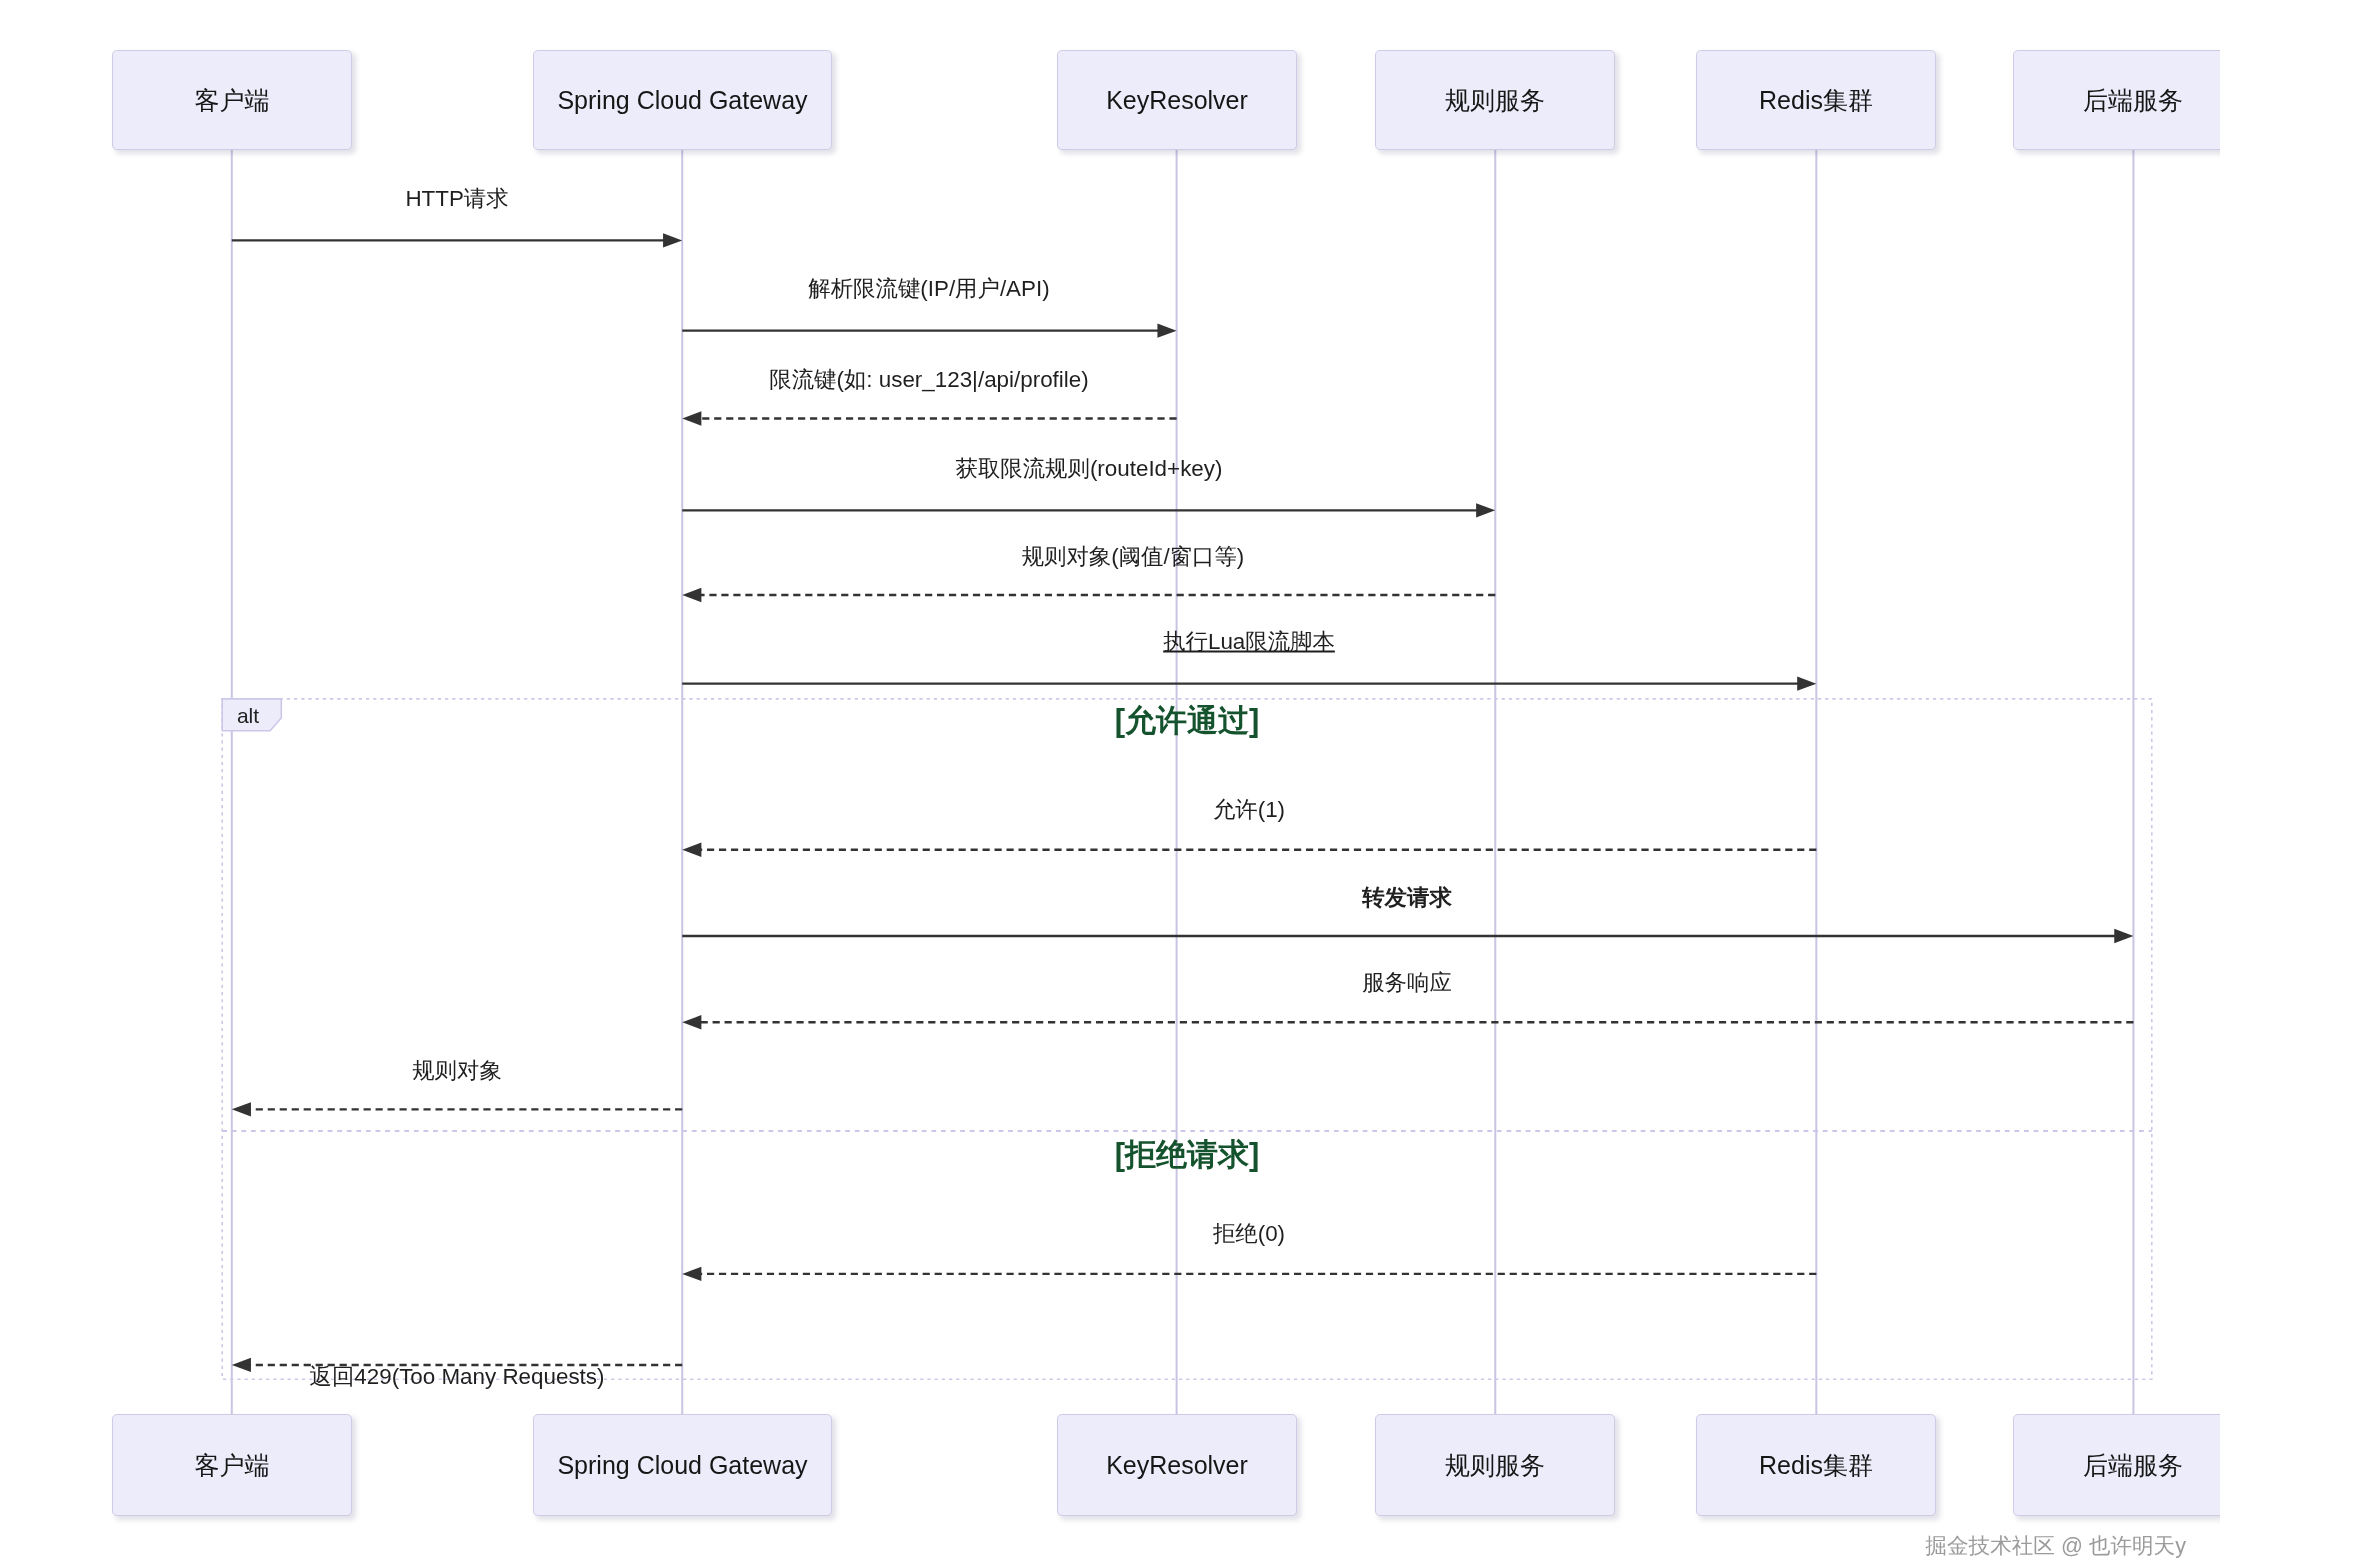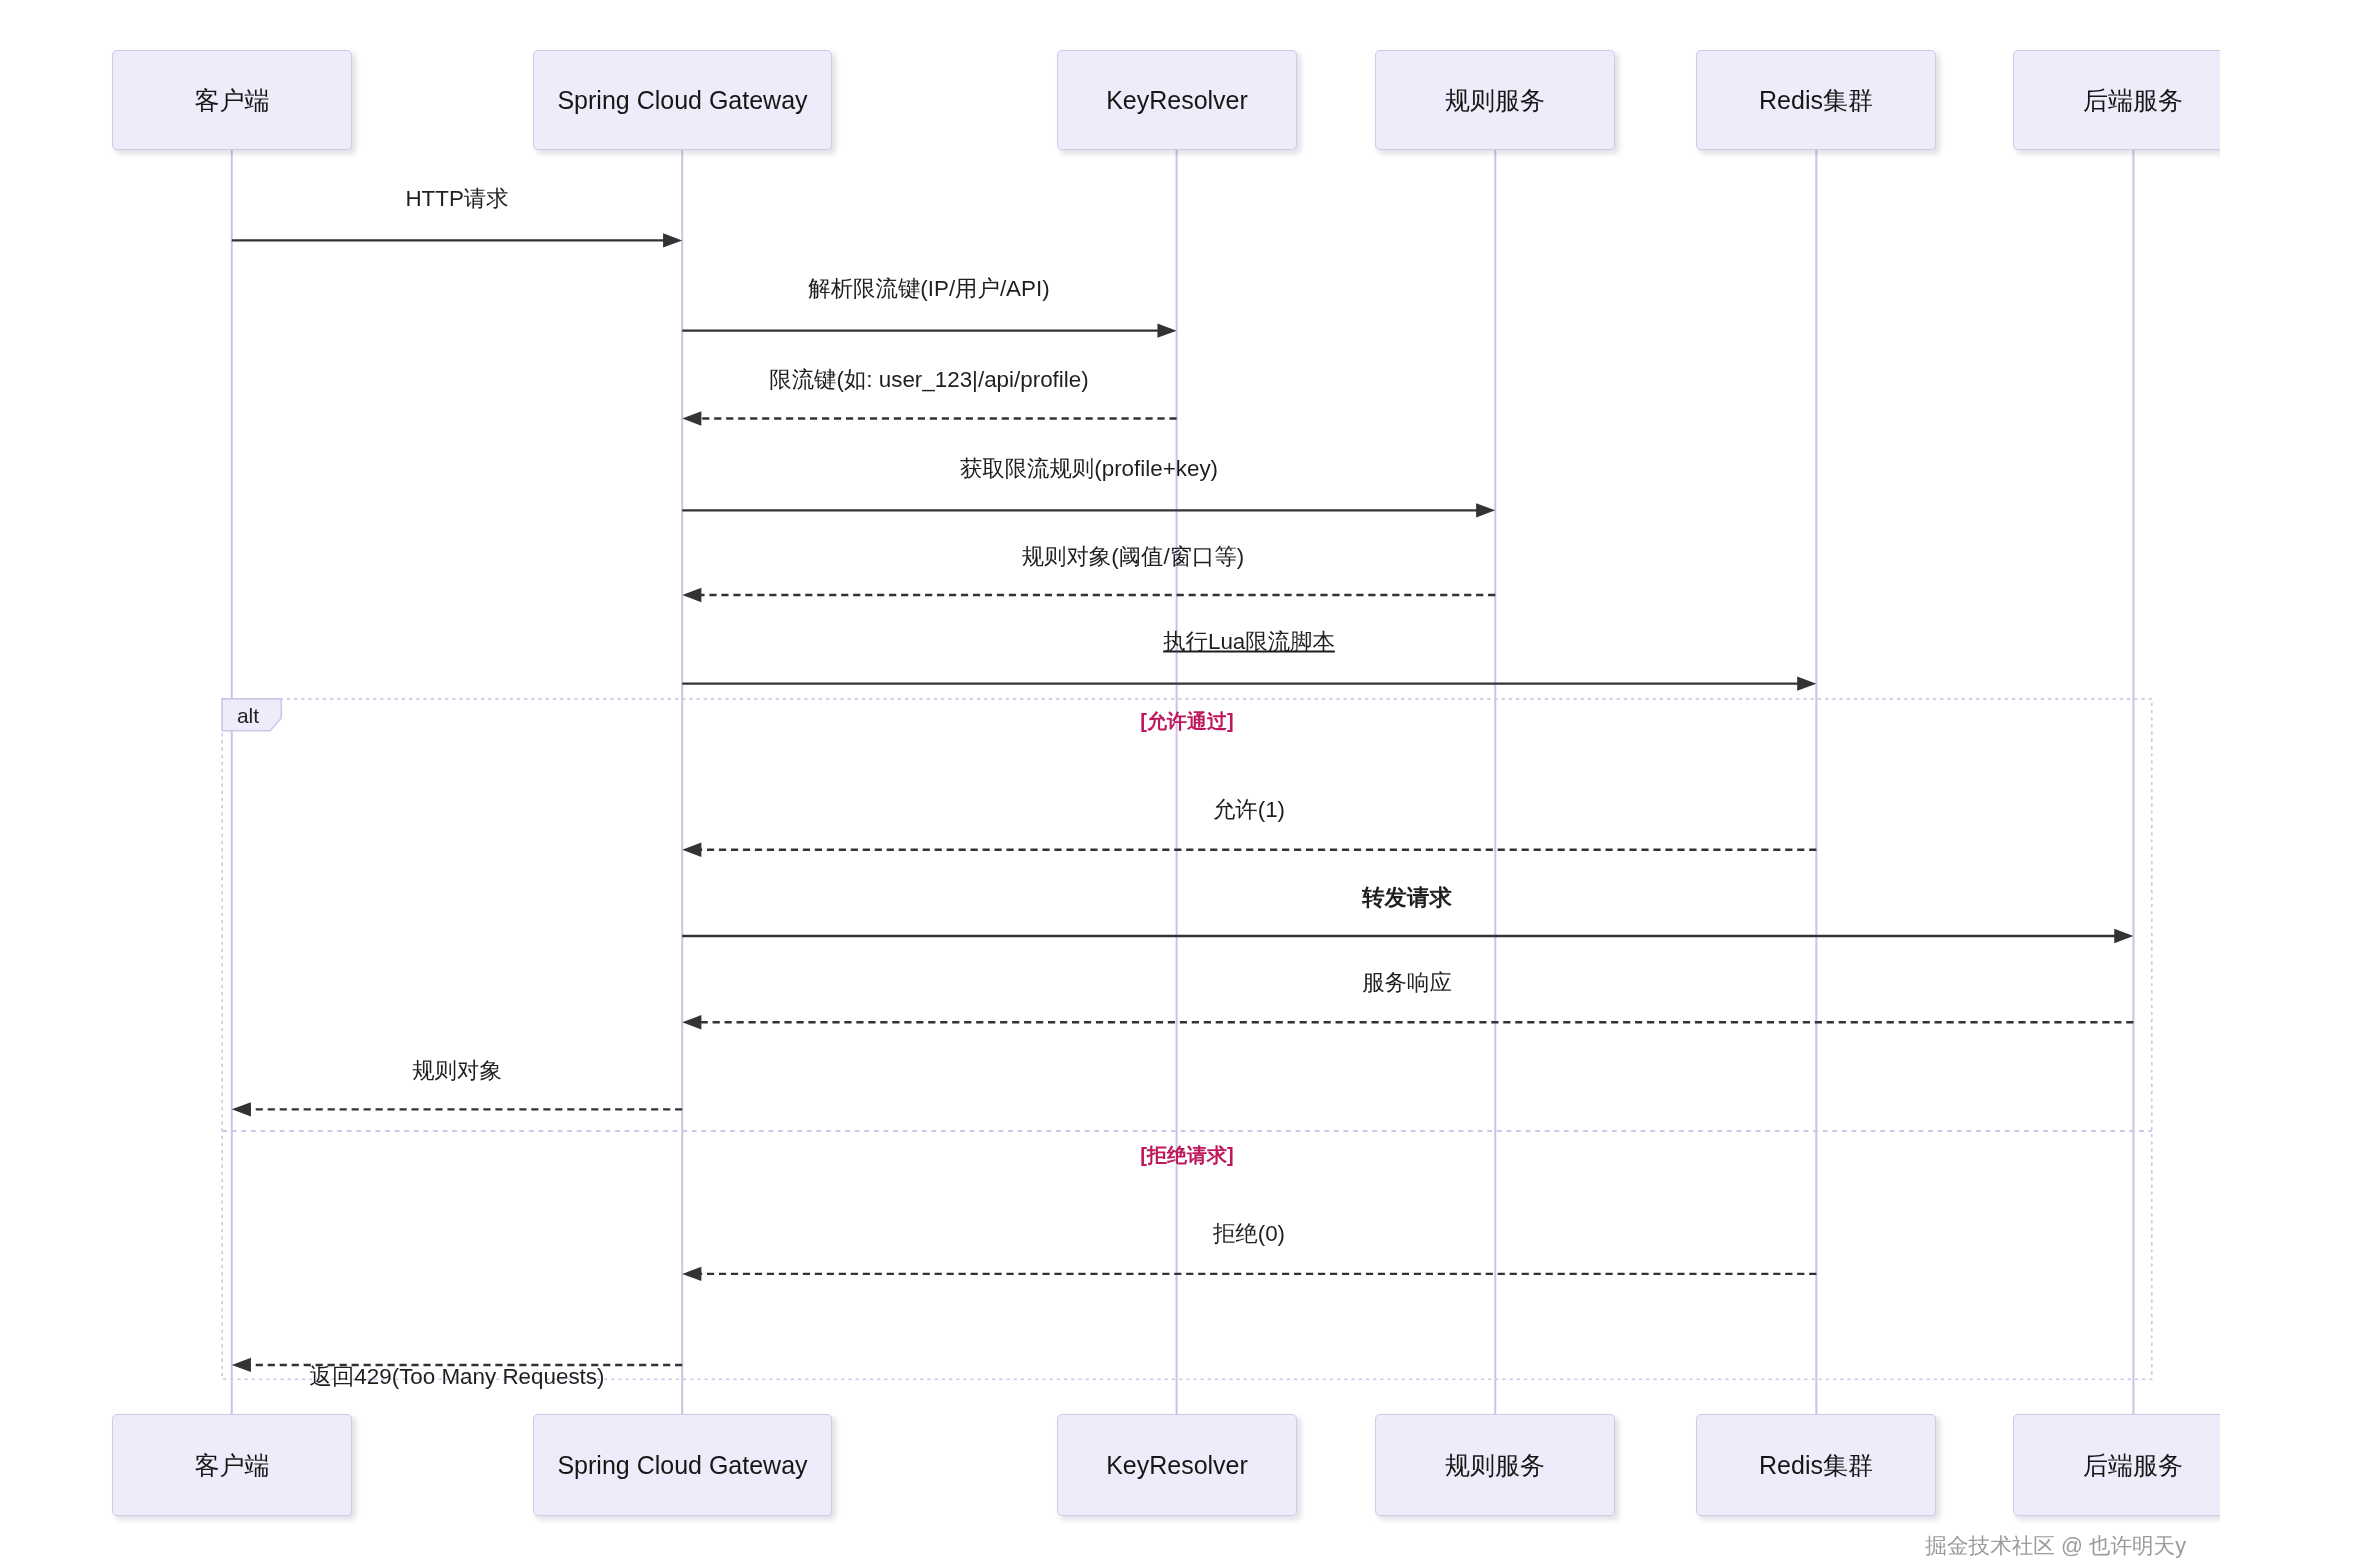"获取限流规则(profile+key)" div.msg { text: profile+key -> routeId+key }
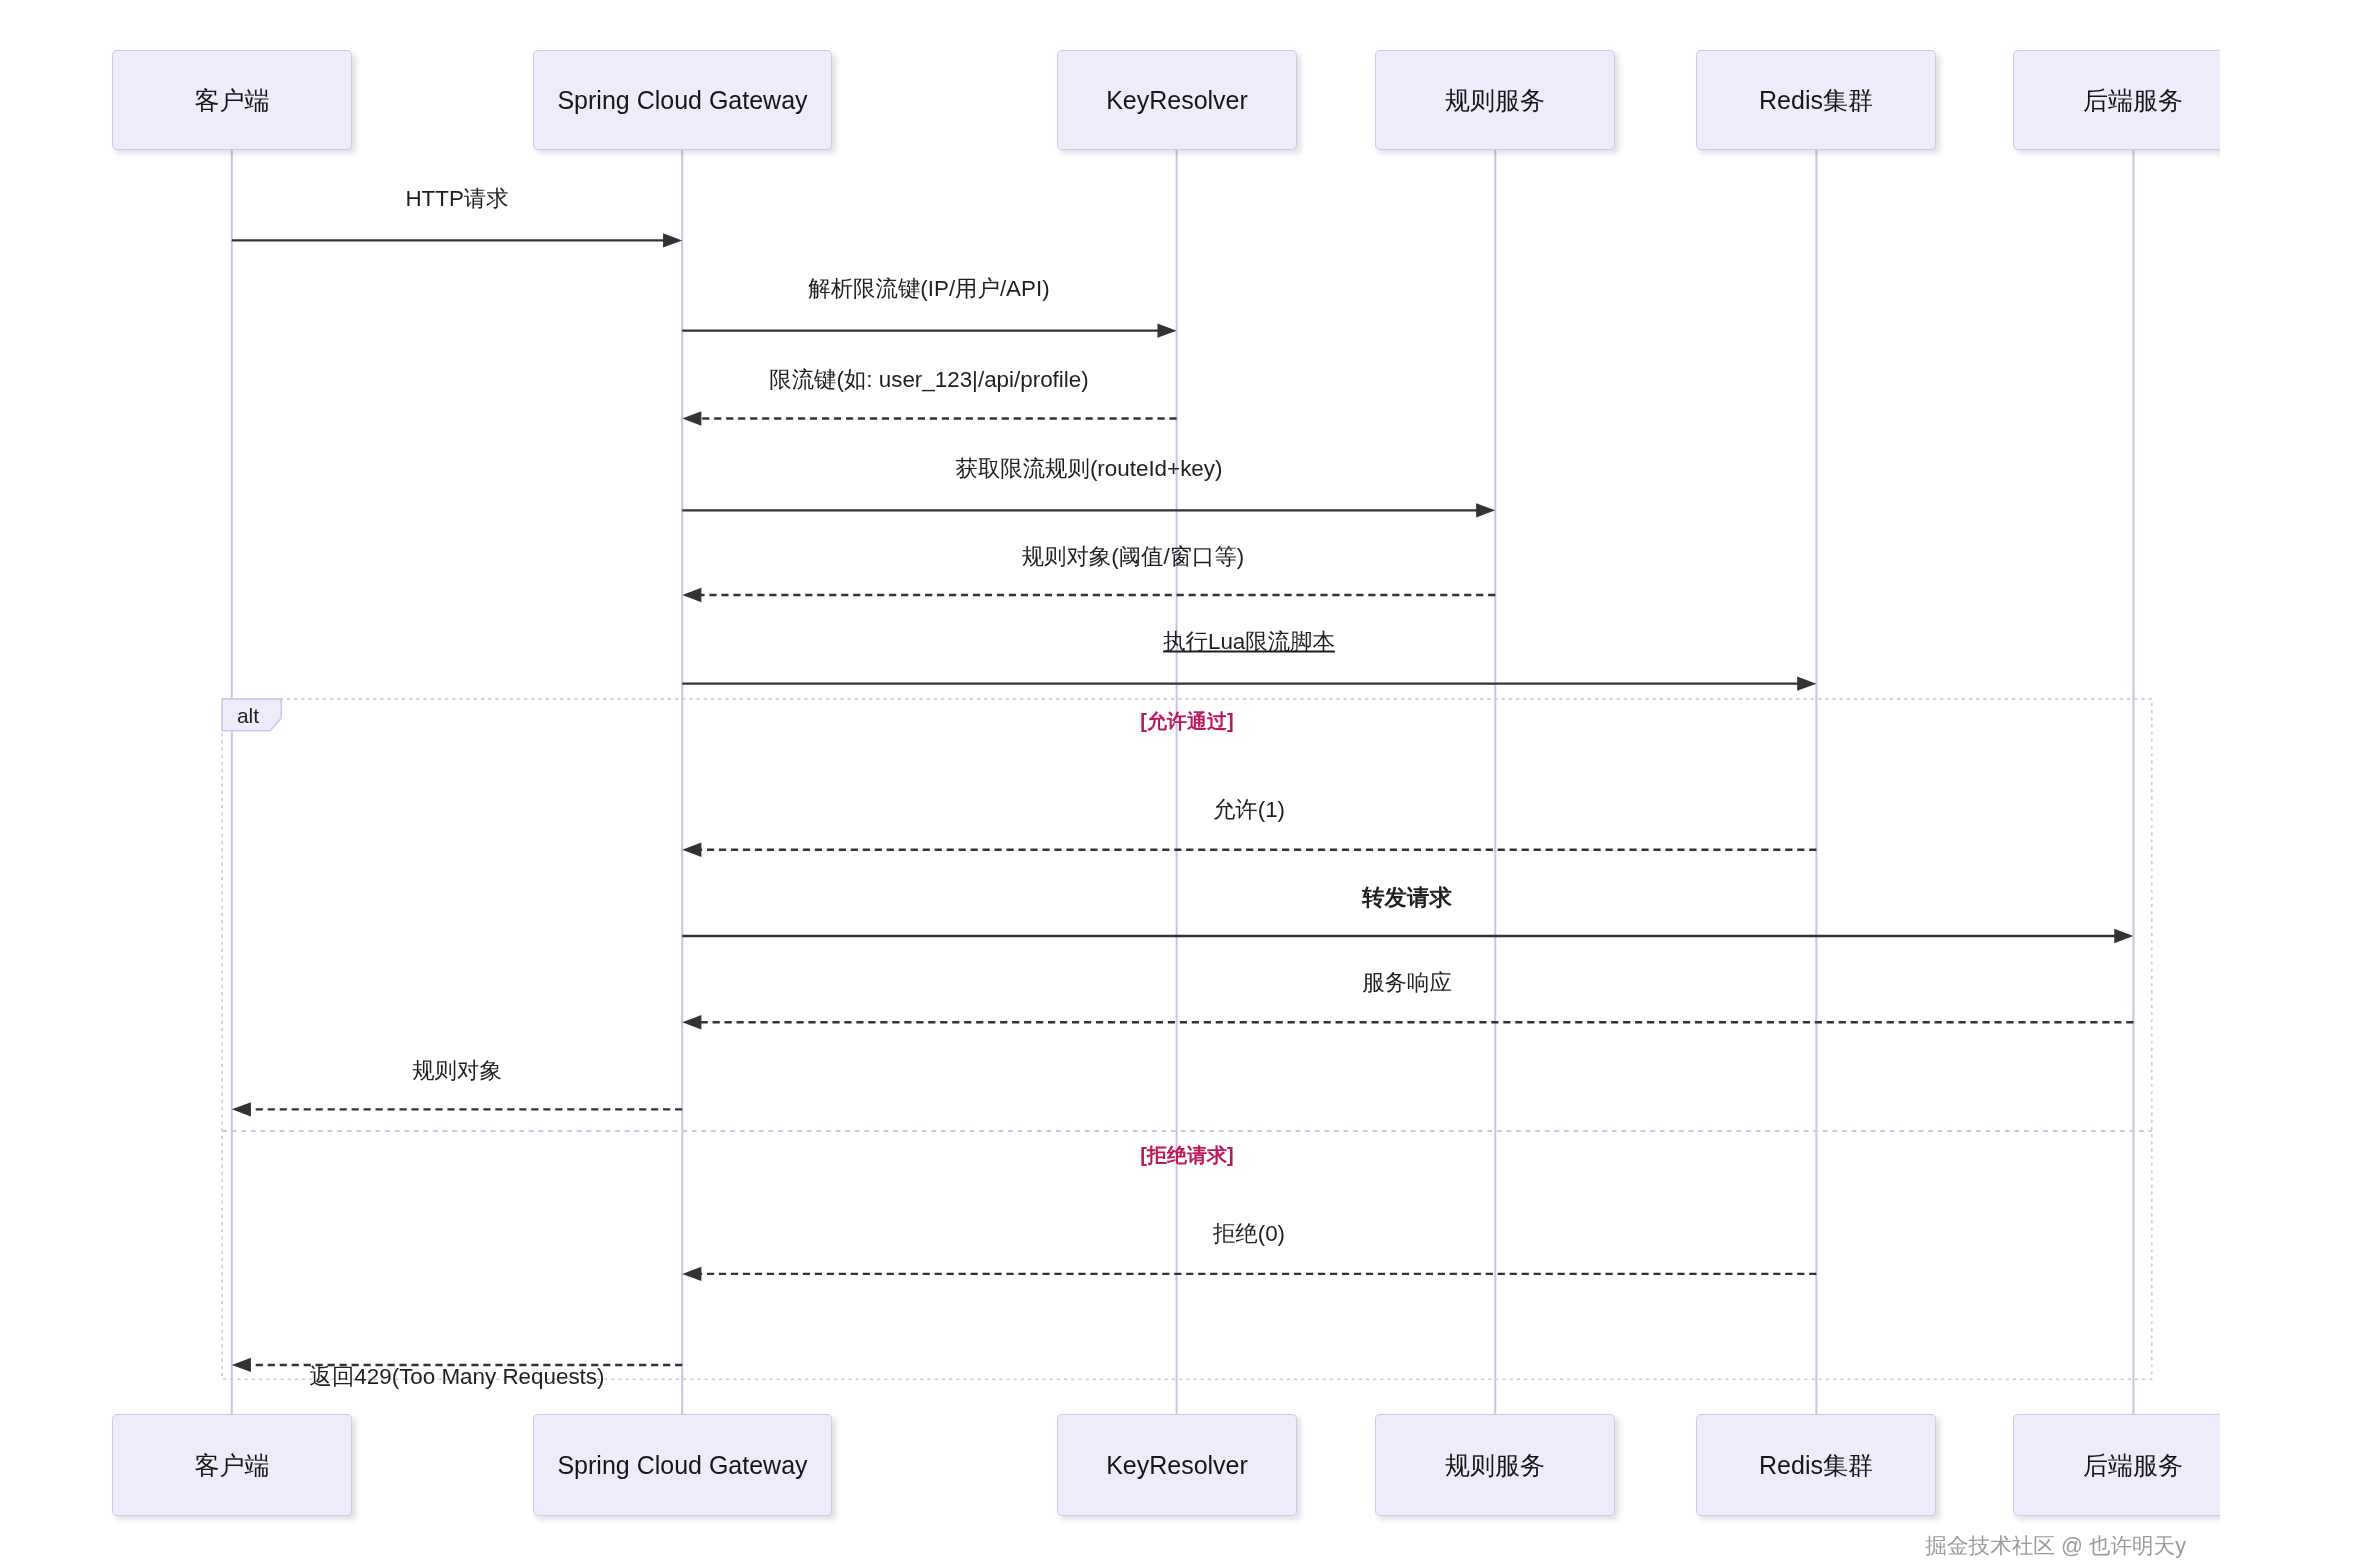"[允许通过]" .seclabel { color: #be185d -> #14532d; font-size: 20px -> 31px }
